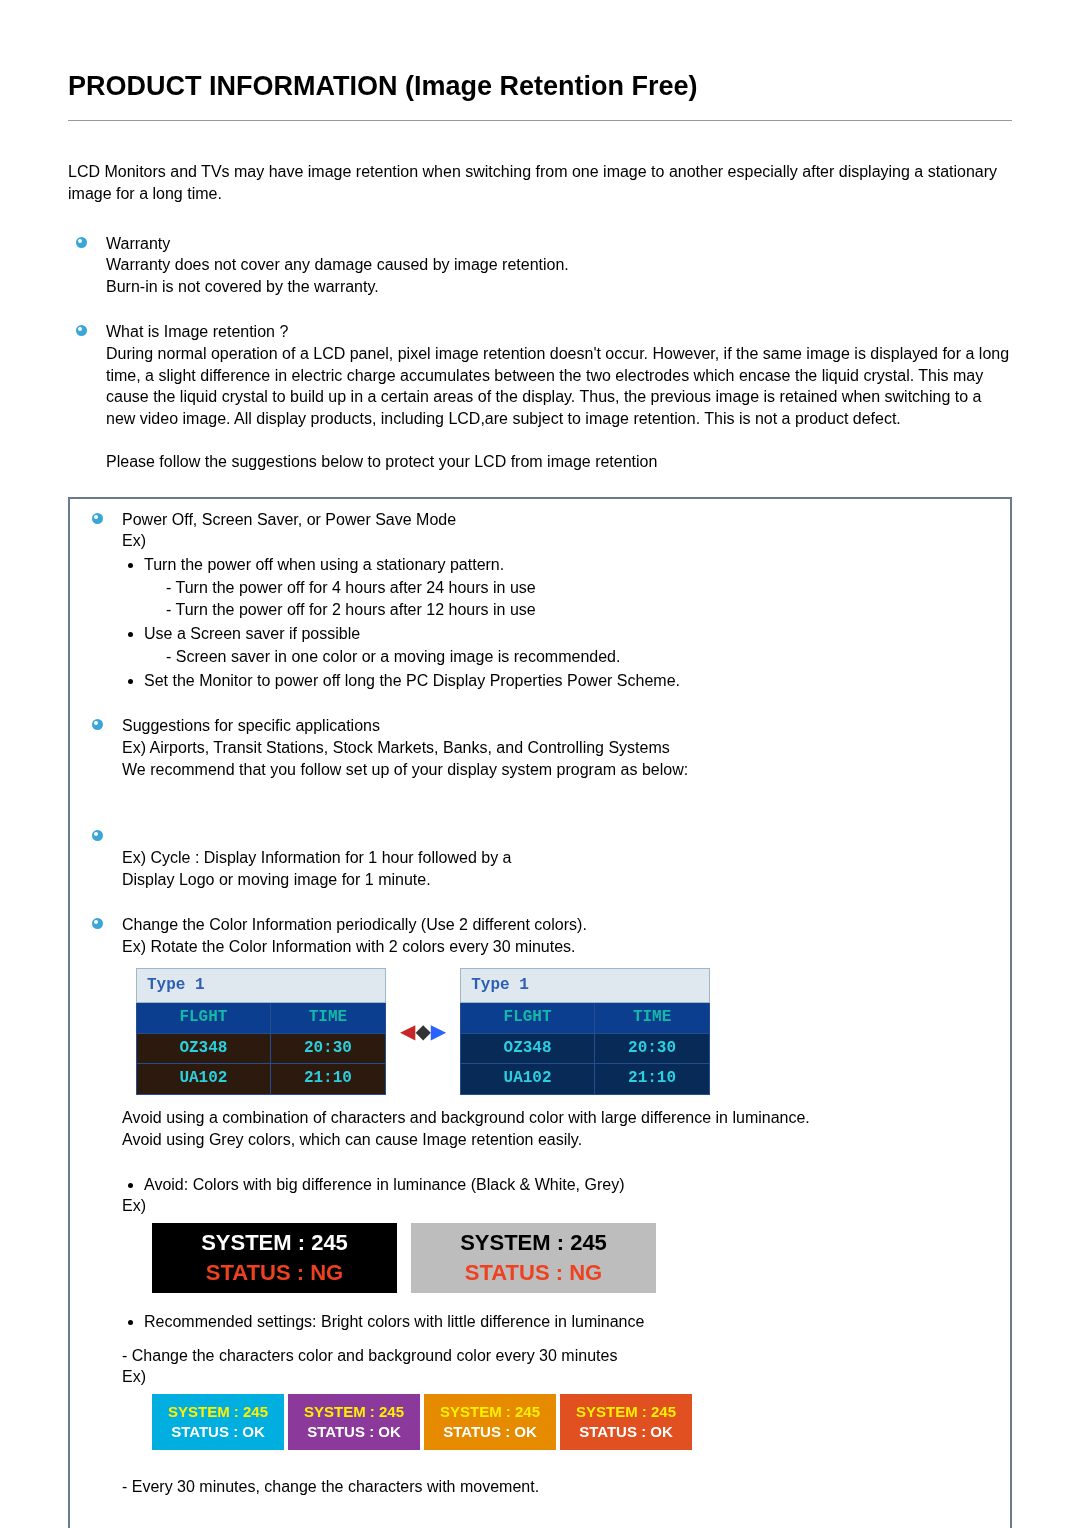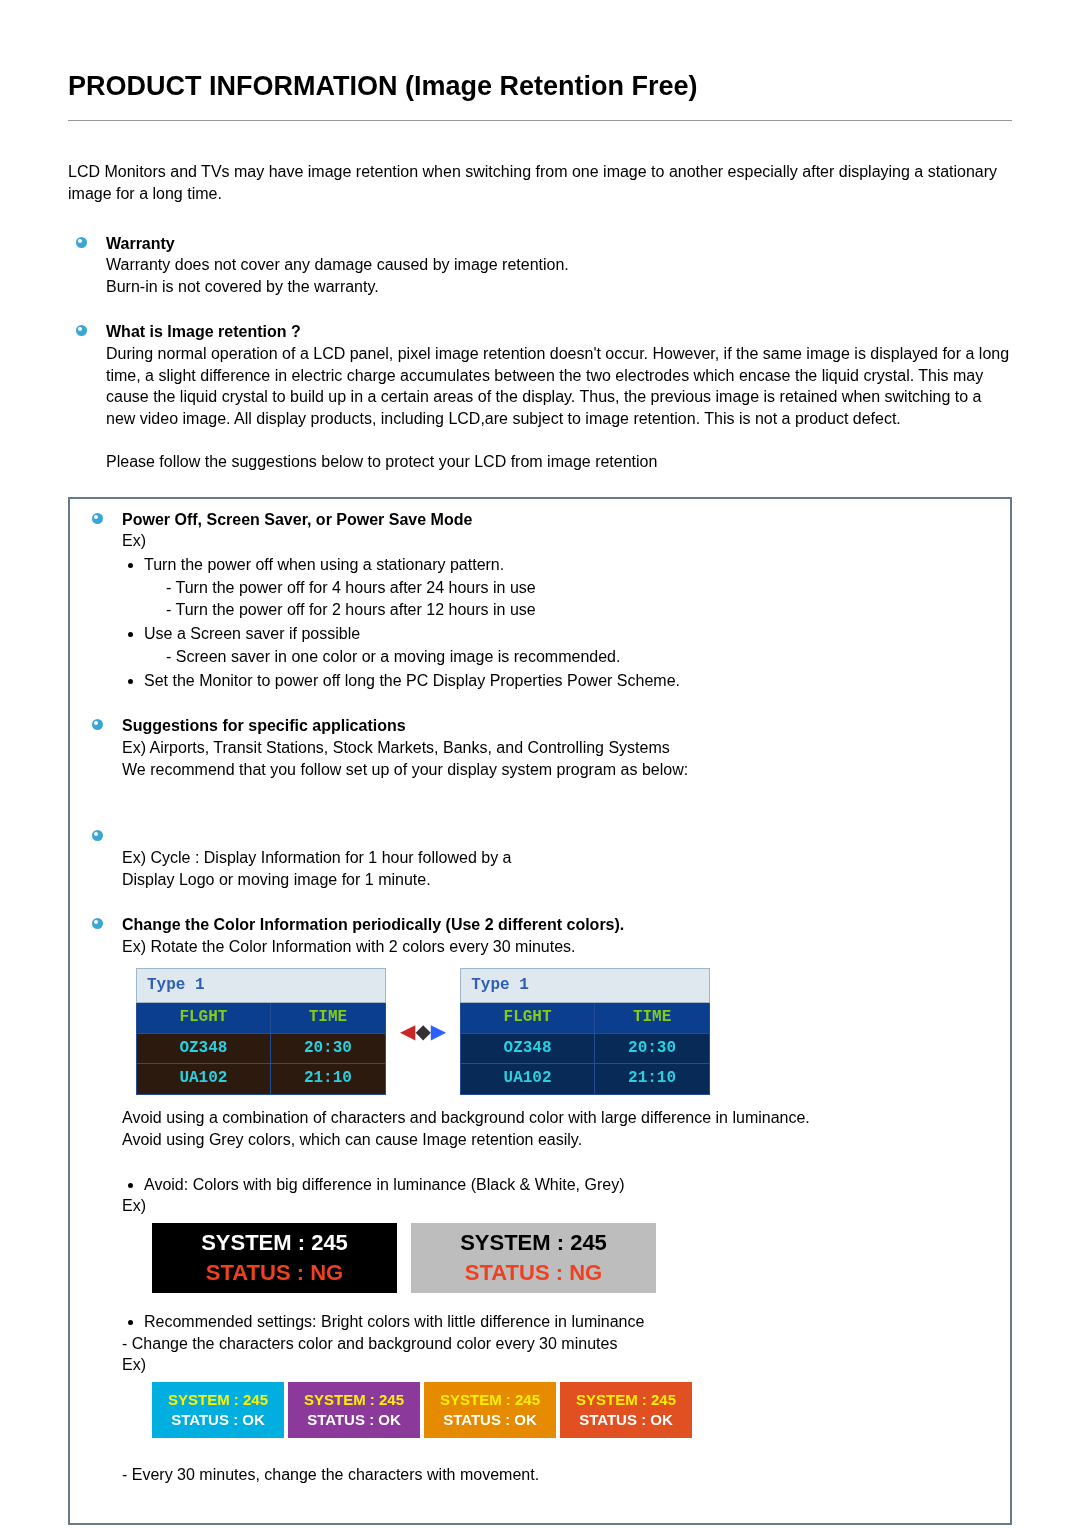"Warranty" .bullet-row .bt { font-weight: bold -> normal }
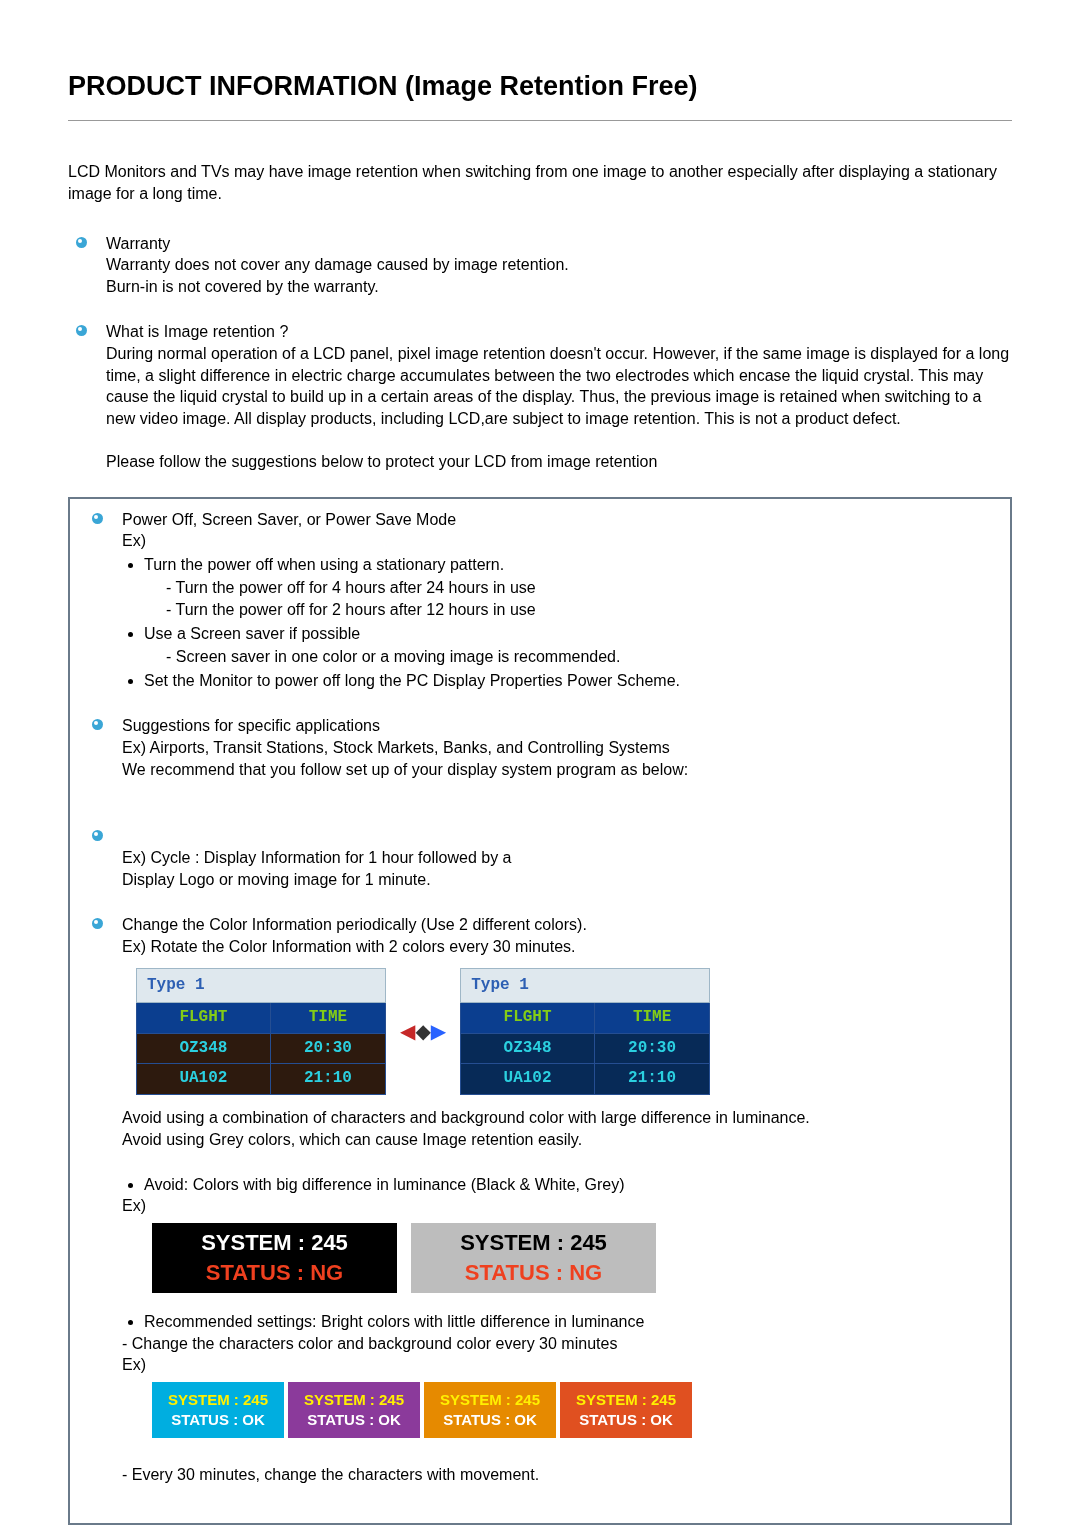"FLGHT" .f-hd td { color: #84cc16 -> #14b8a6 }
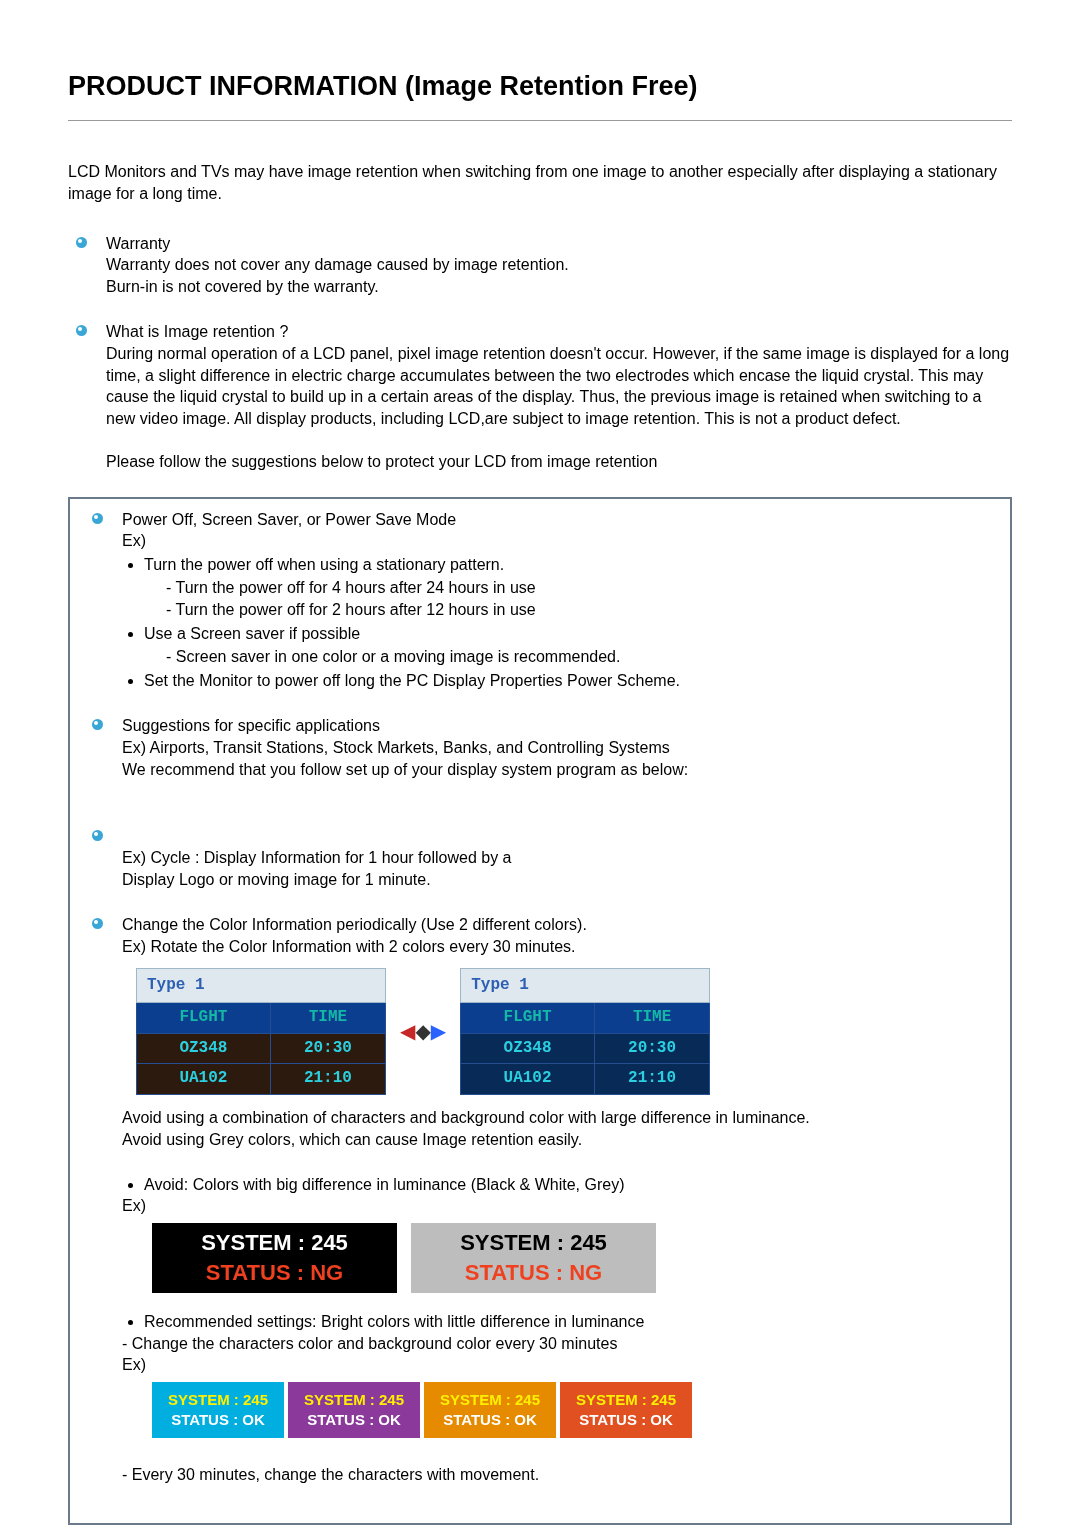"Recommended settings: Bright colors with" ul.sub-ul { margin-bottom: 0 -> 12px }
